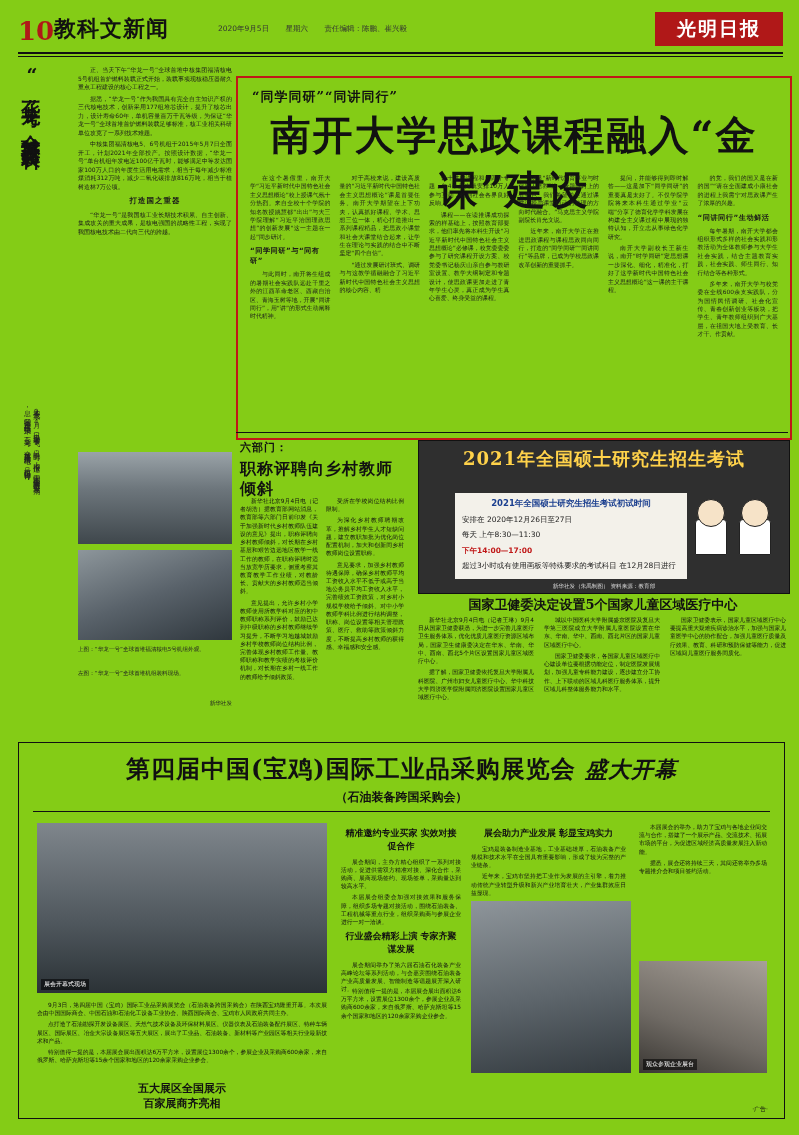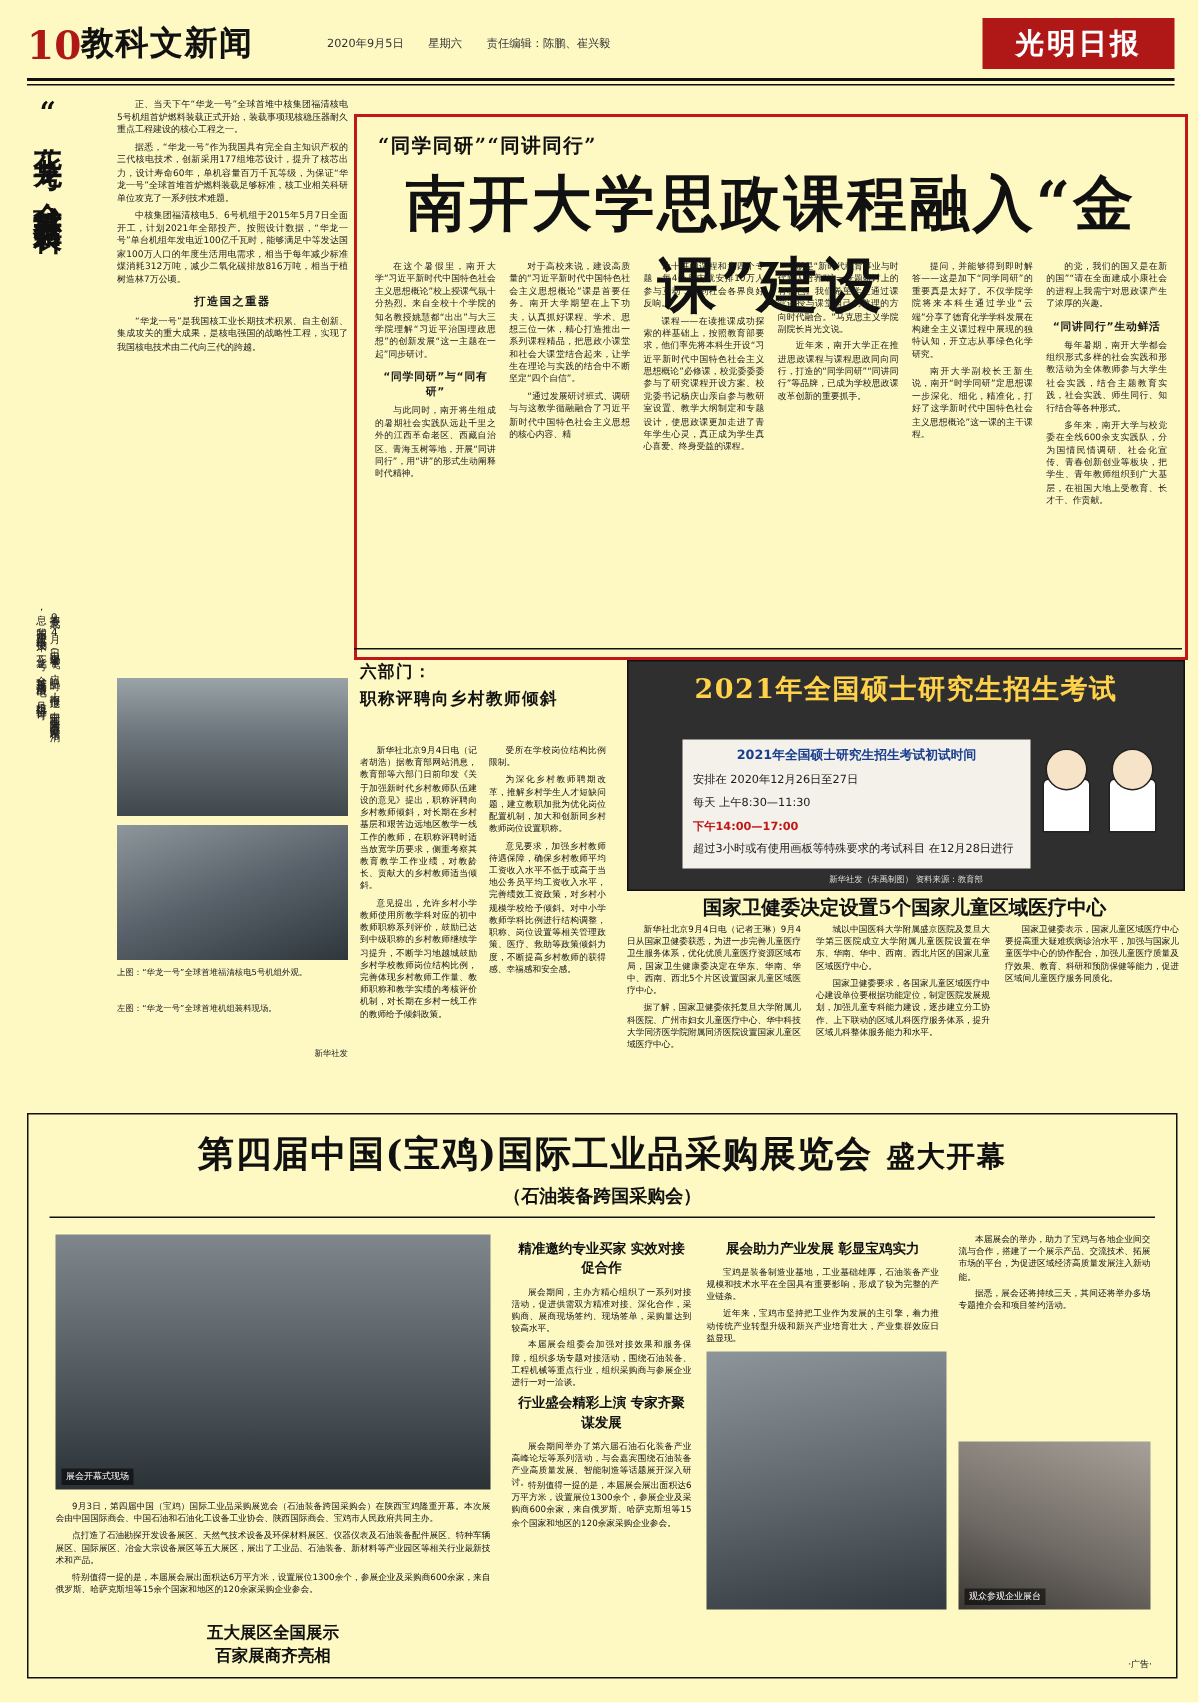"10" .page { background: #fef9c3 -> #84cc16 }
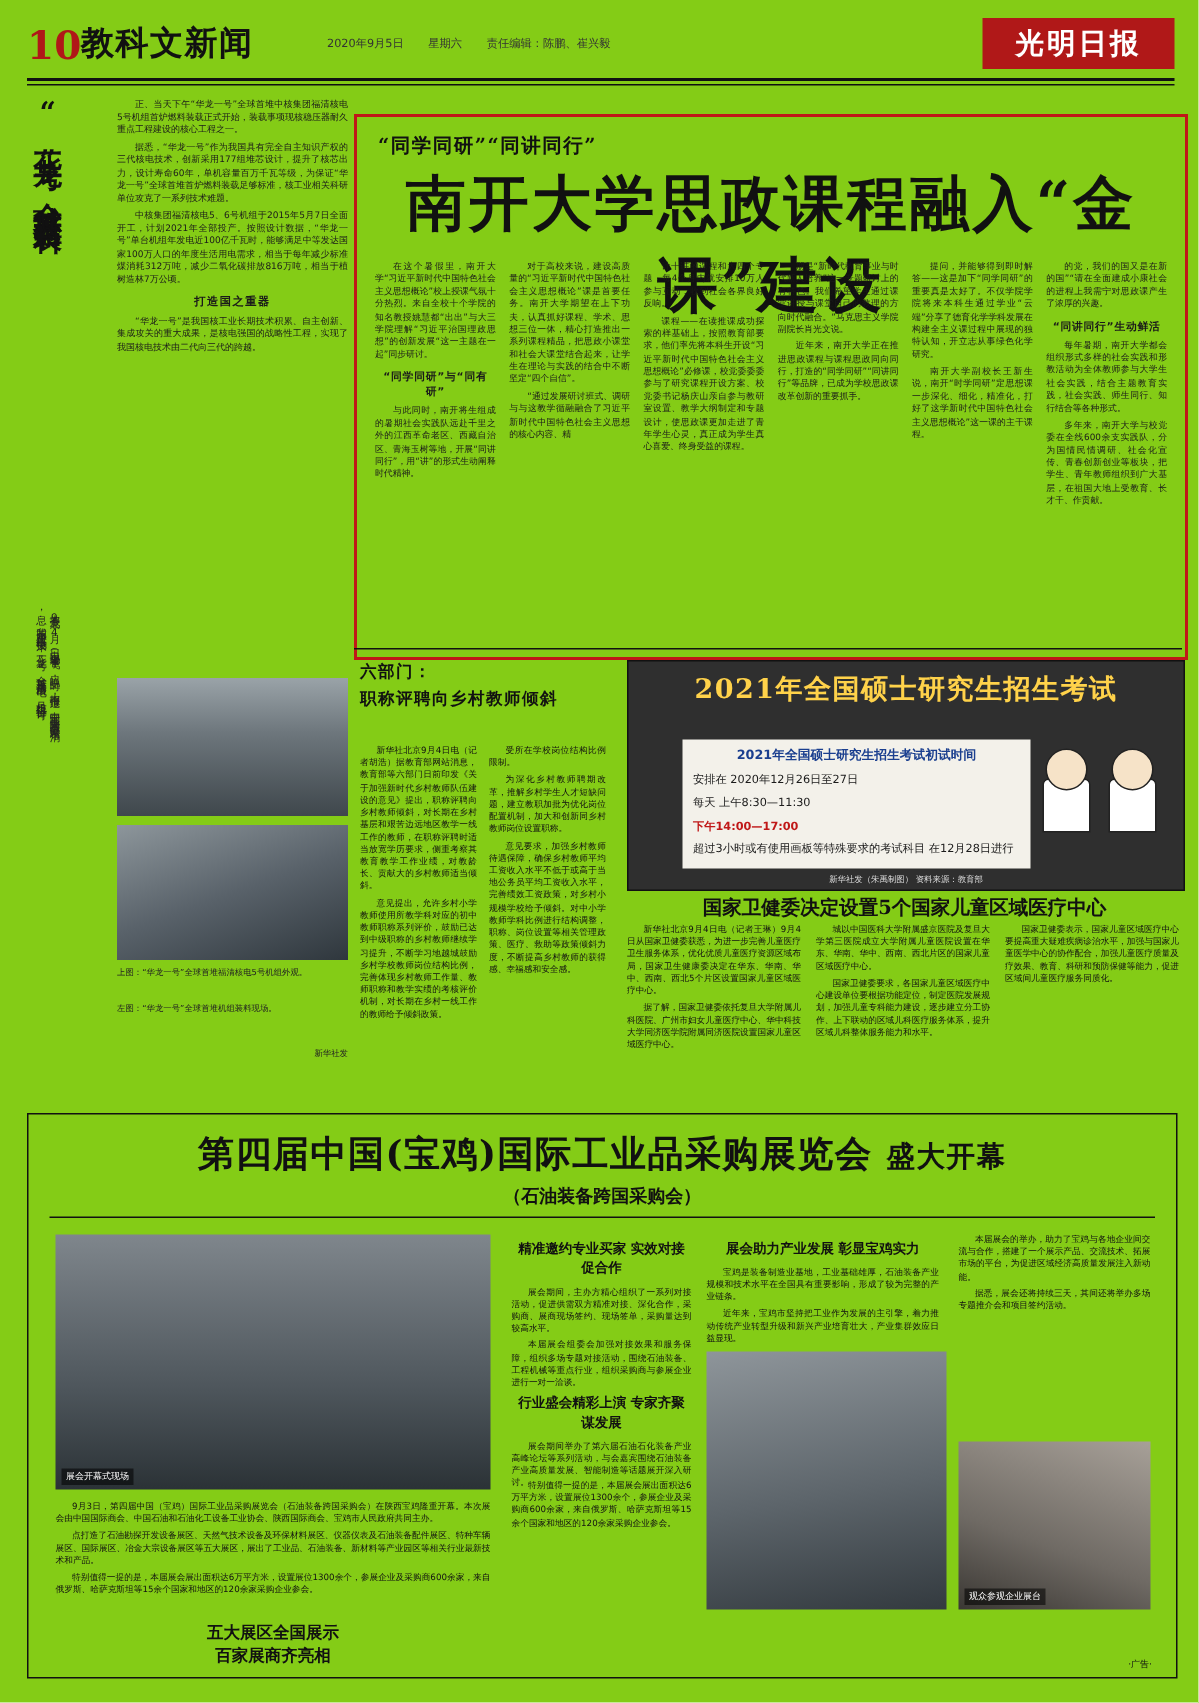"“同讲同行”生动鲜活" .rb-sub { text-align: center -> left }
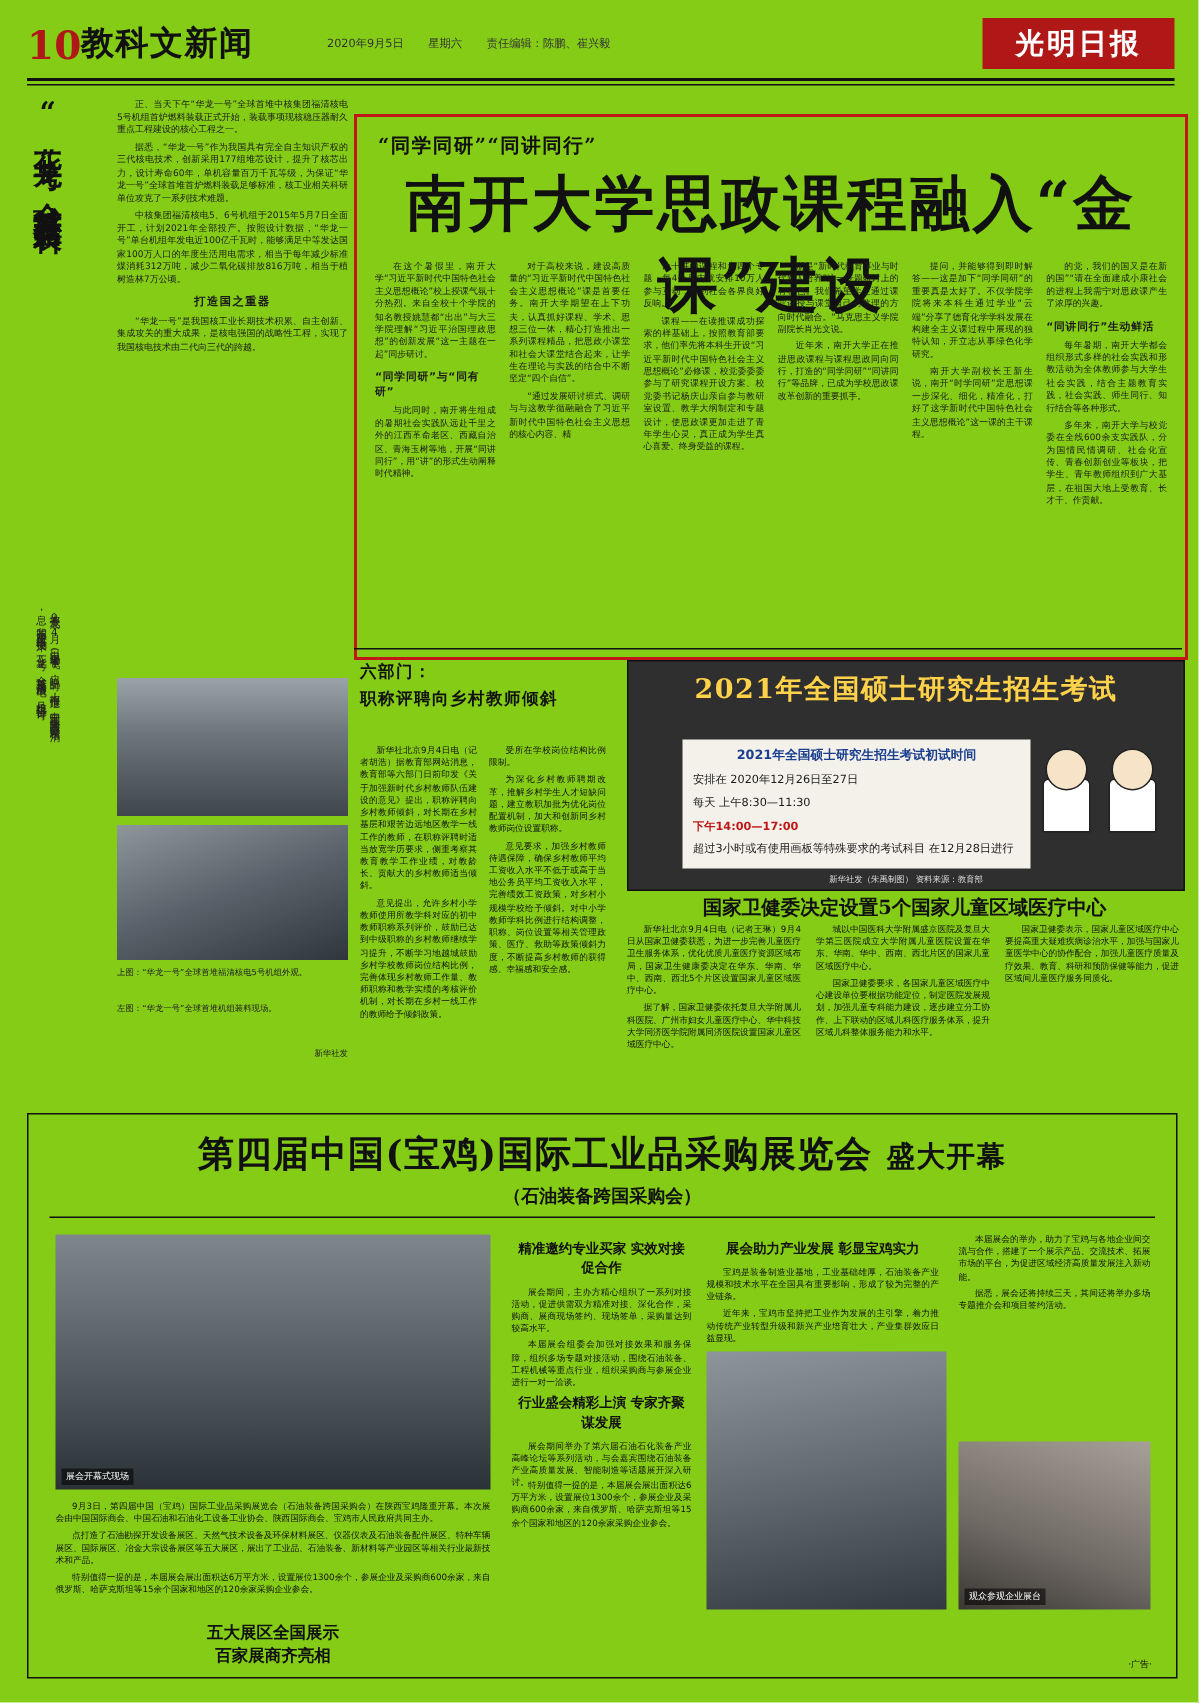"职称评聘向乡村教师倾斜" .six-title { font-size: 11px -> 16px }
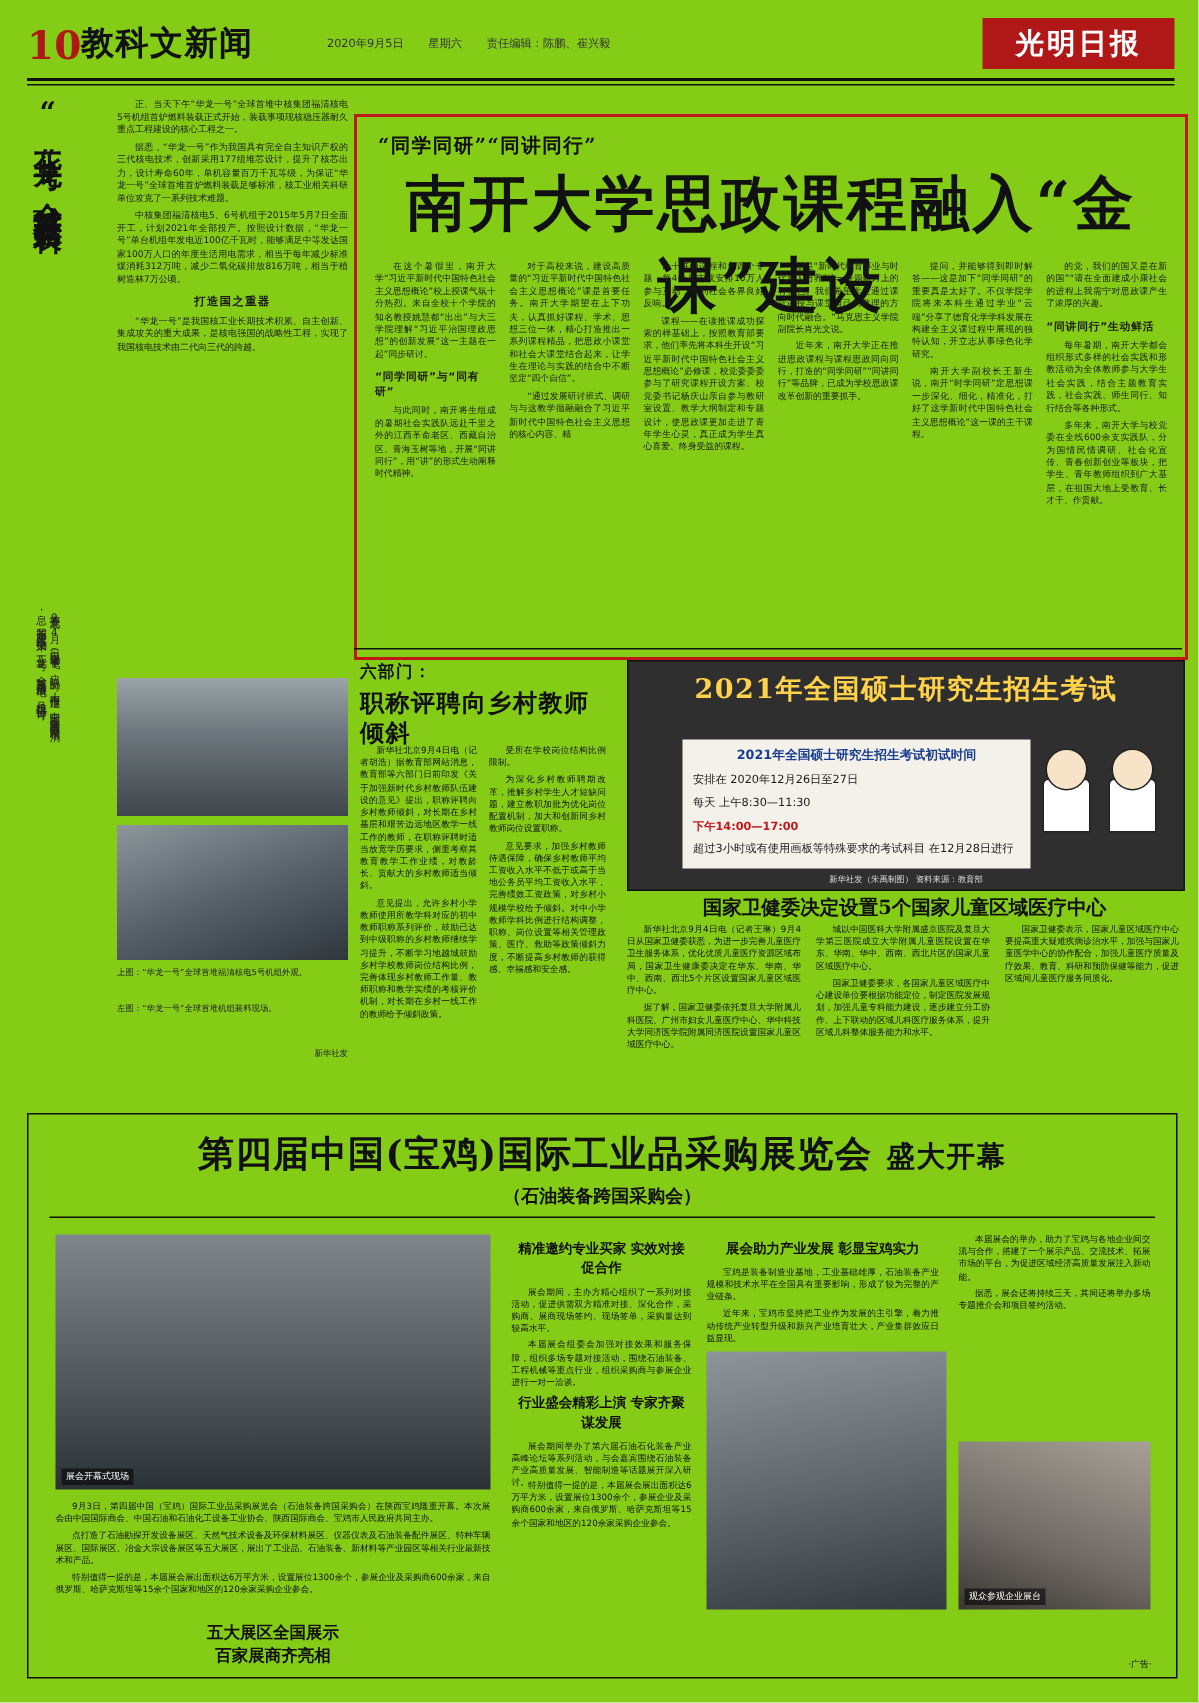"盛大开幕" .ad-title .big { font-size: 19px -> 22px; font-style: none -> italic }
